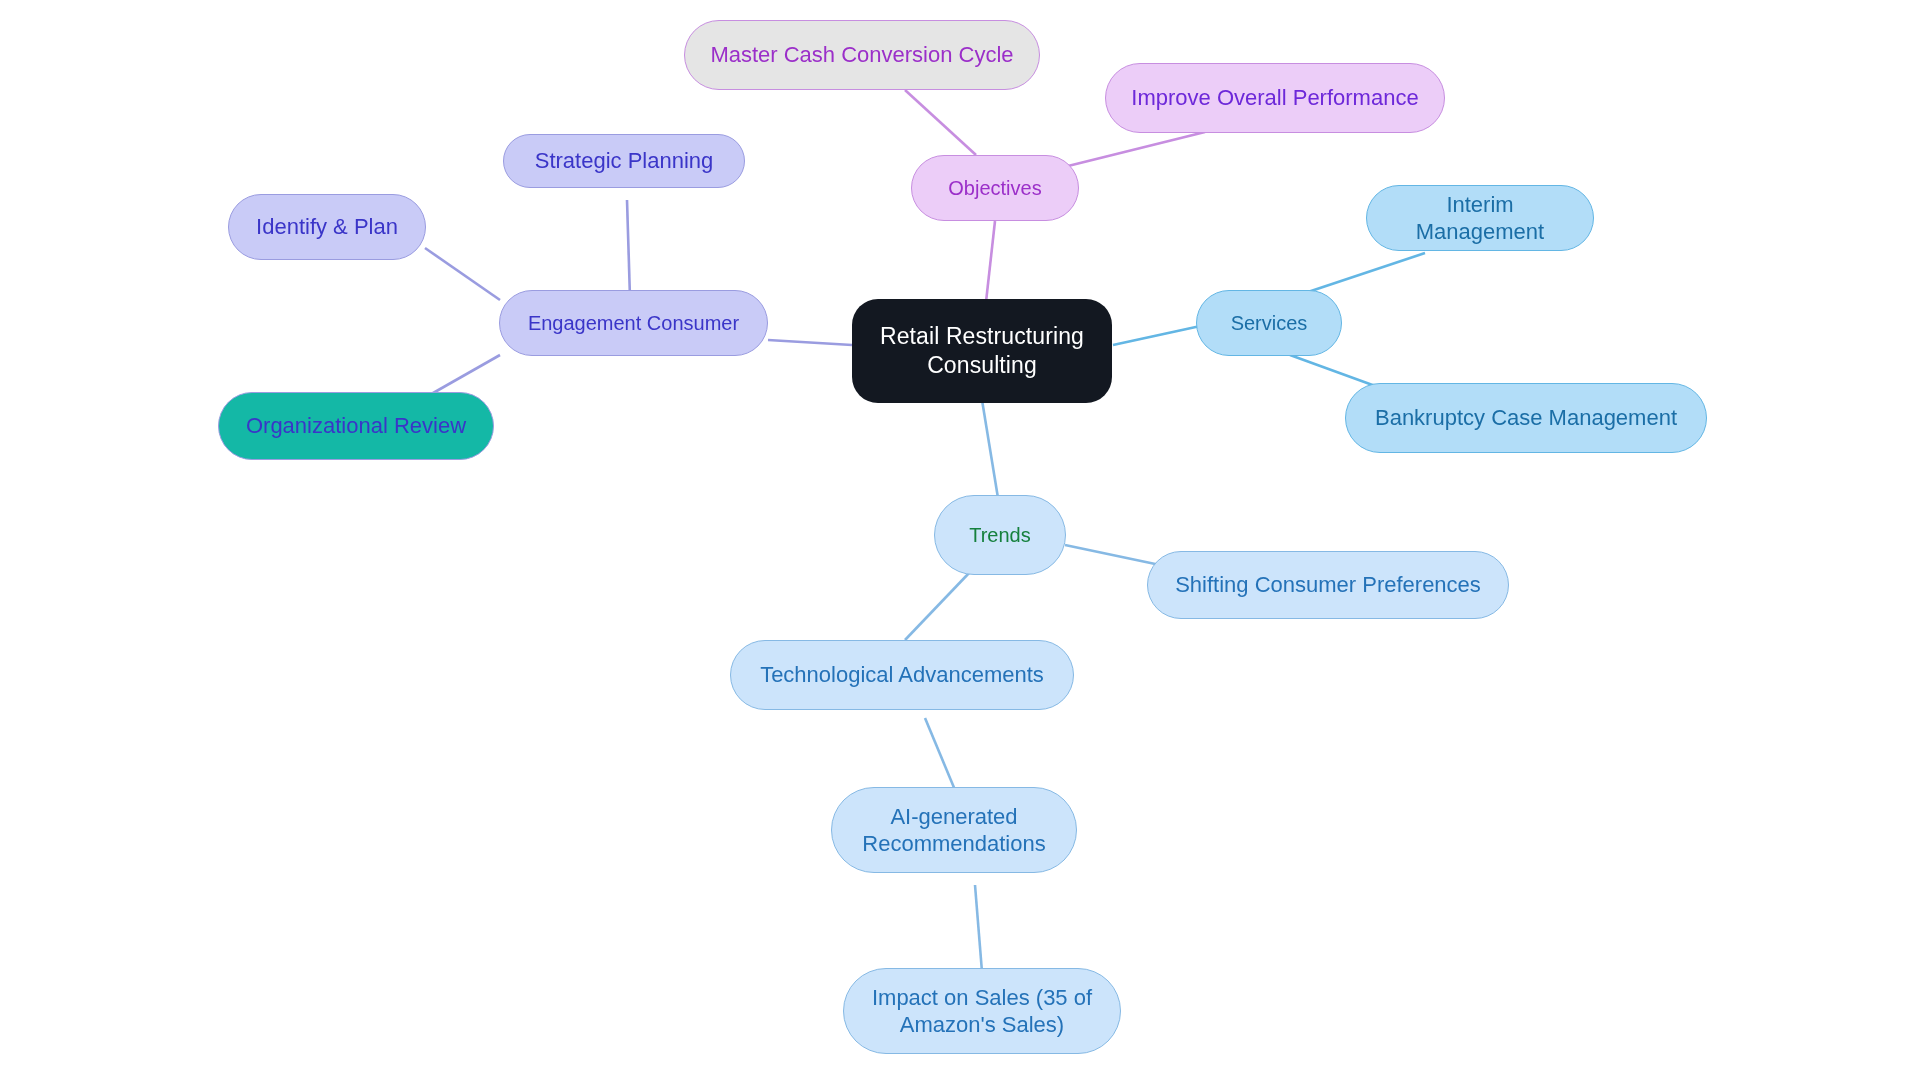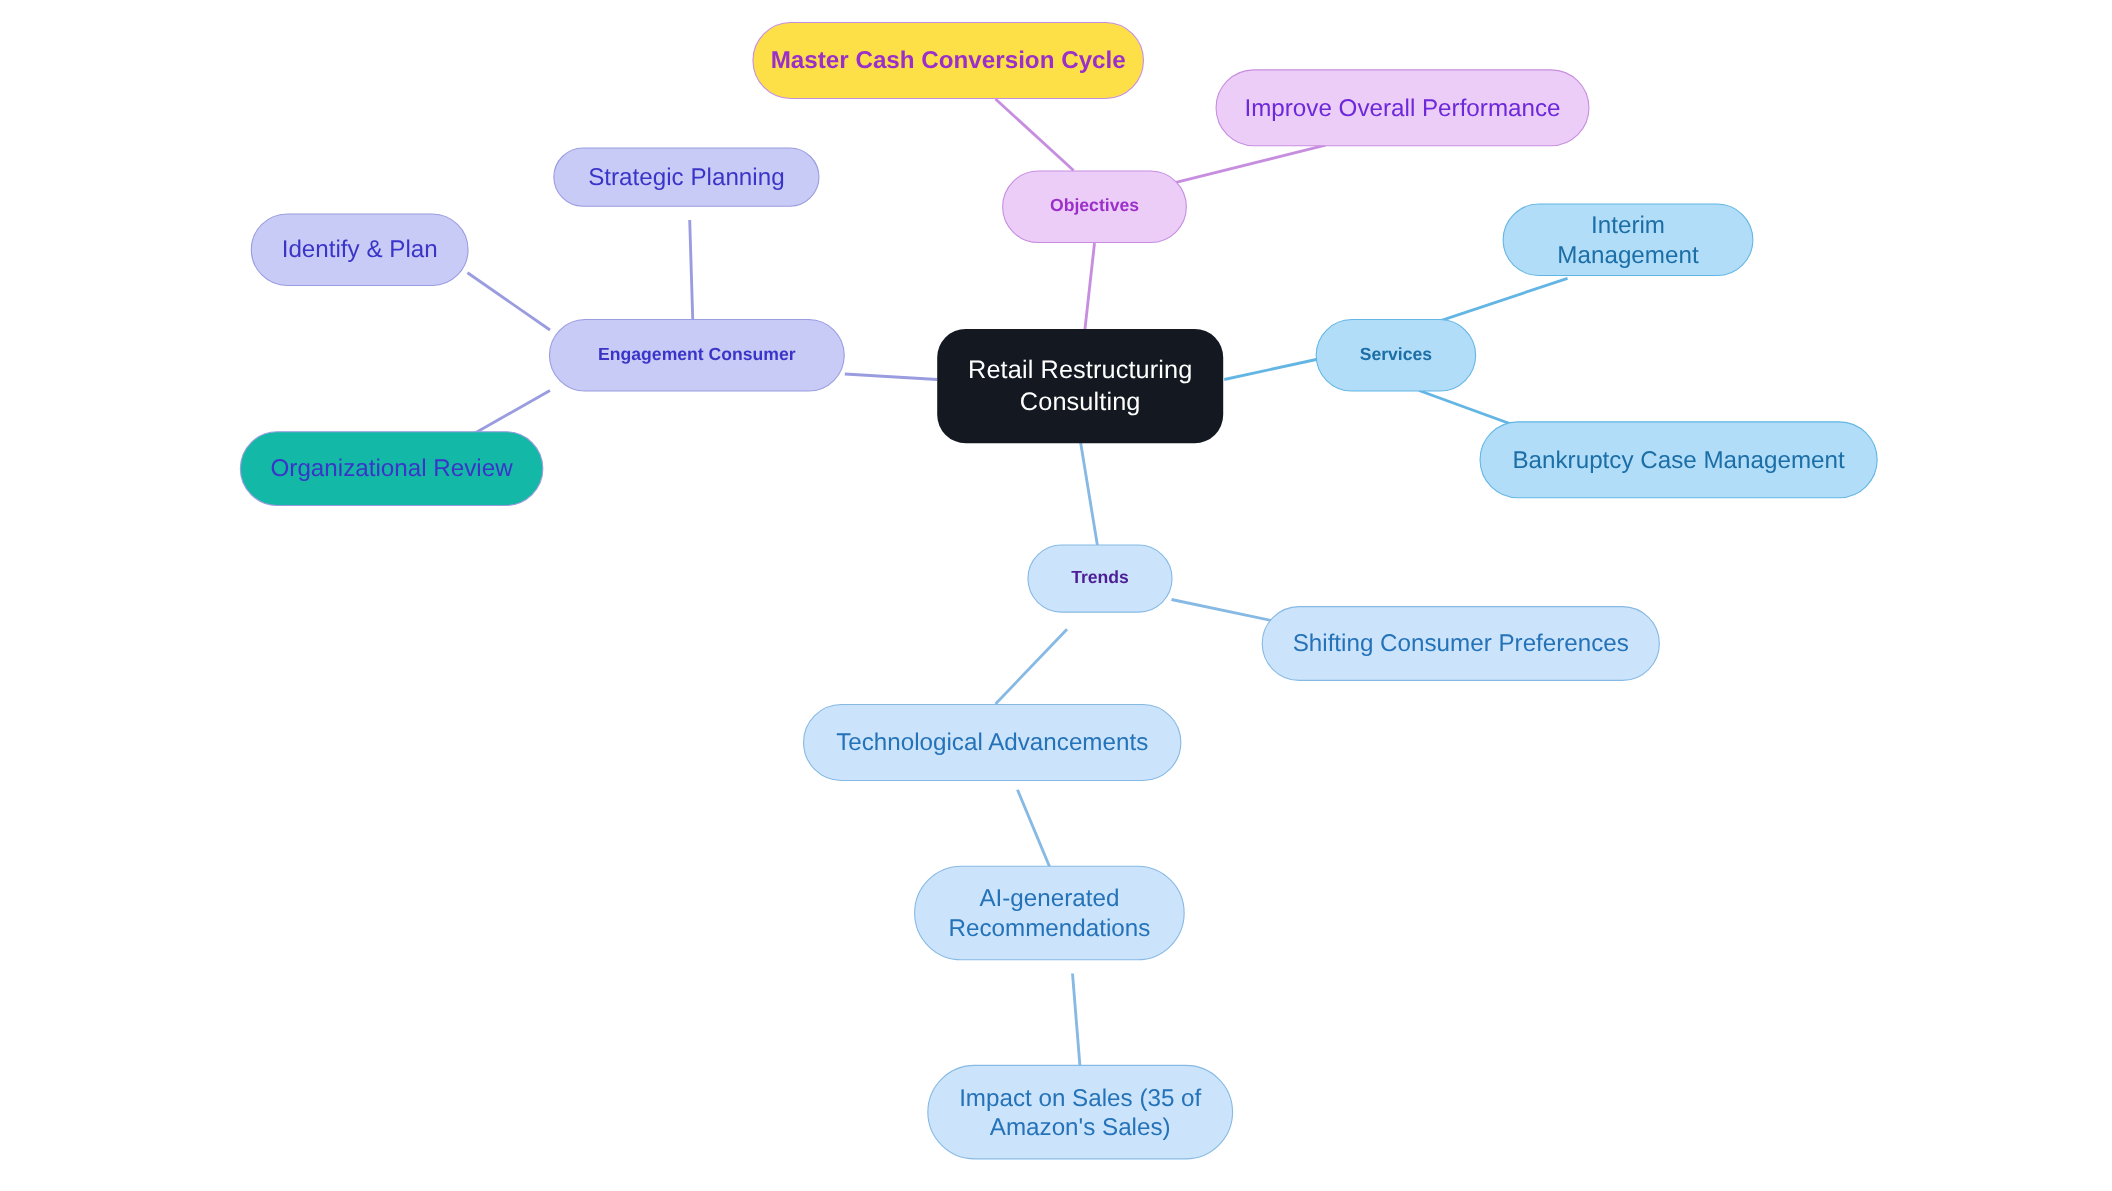"Master Cash Conversion Cycle" div.node { background: #fde047 -> #e5e5e5; font-weight: bold -> none }
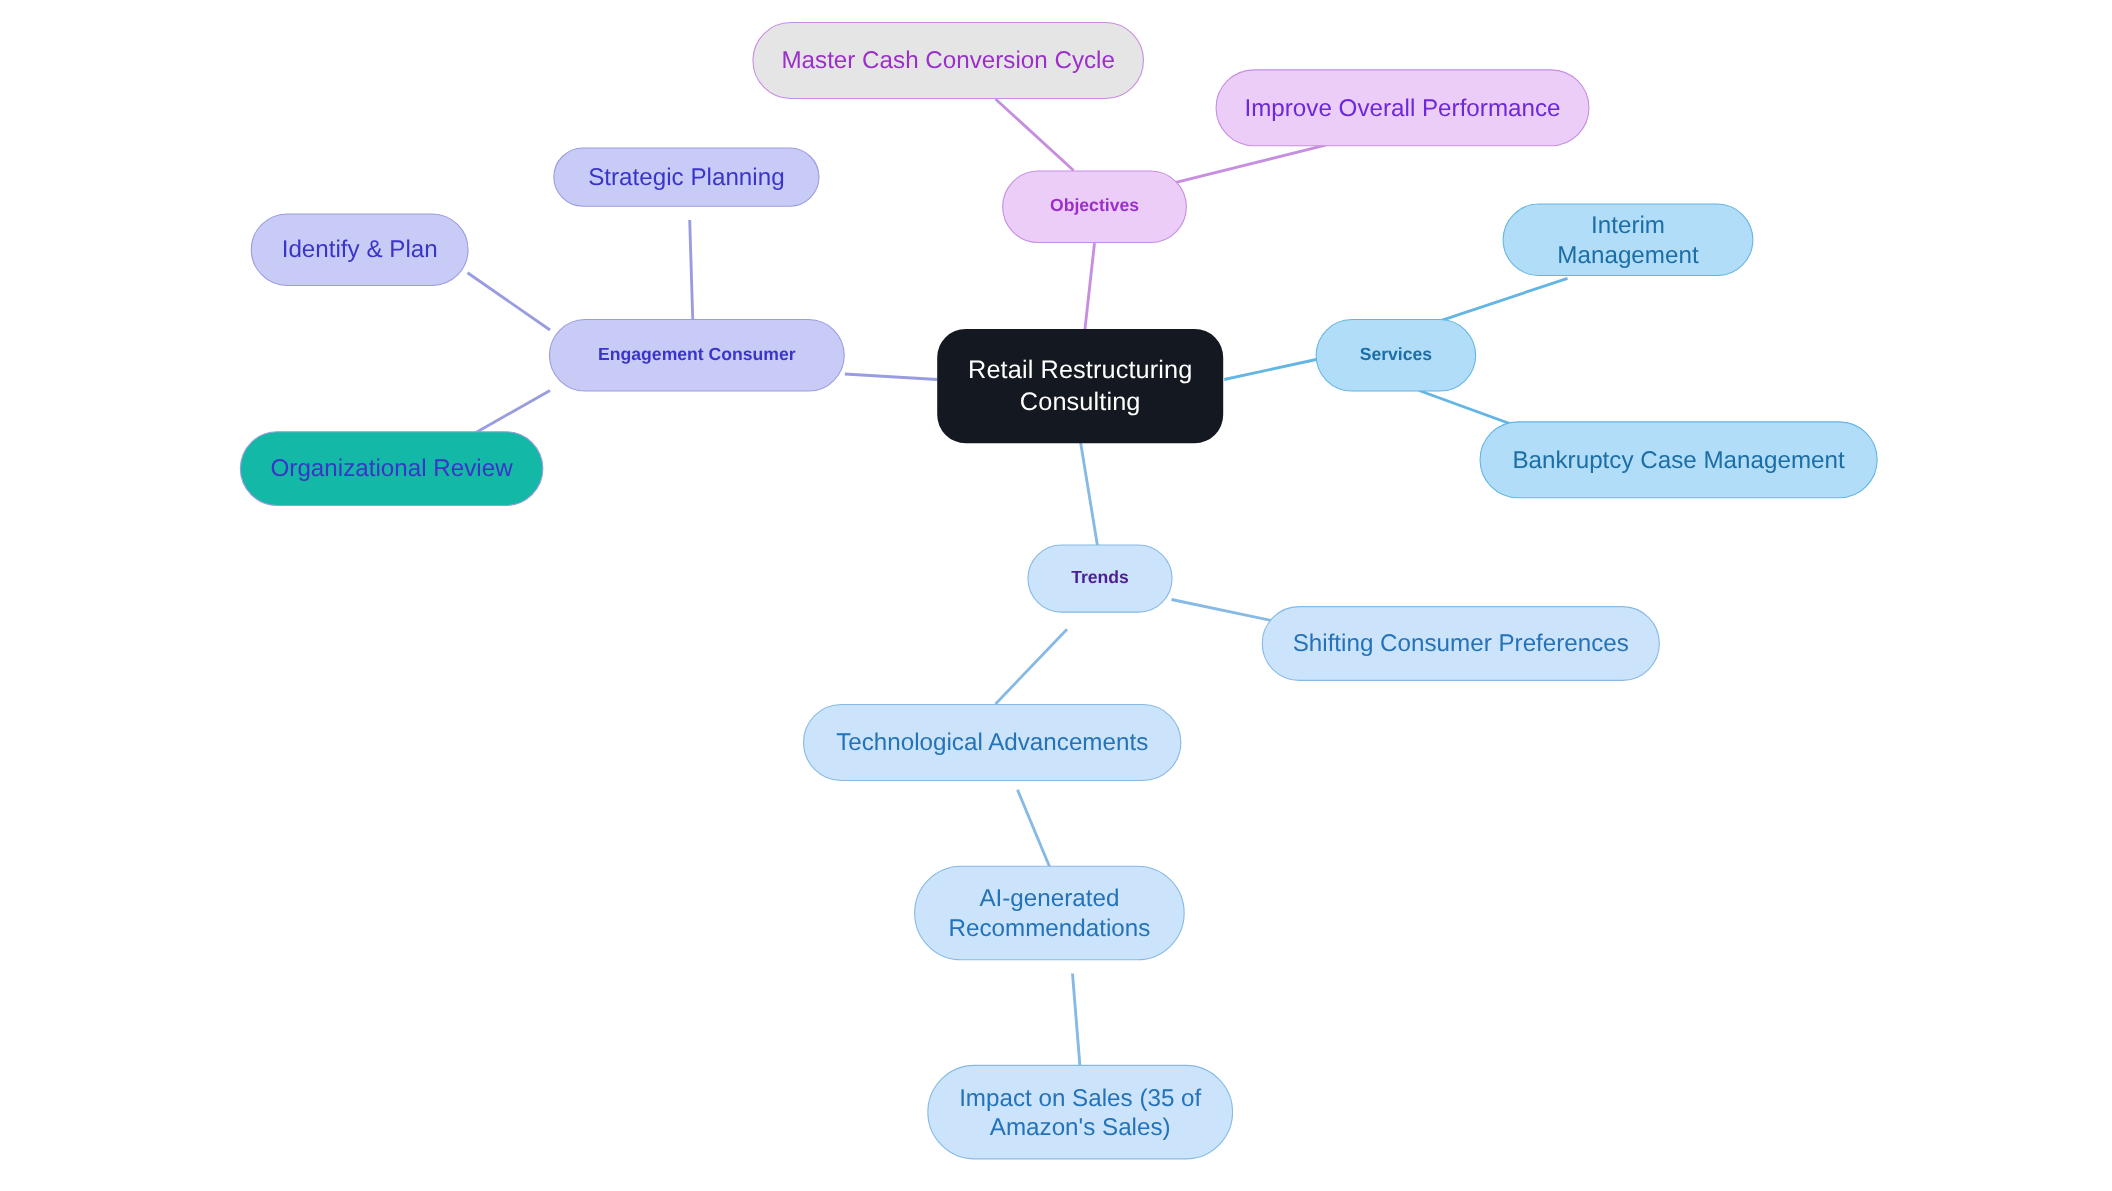"Objectives" .node.lvl1 { font-size: 16px -> 20px; font-weight: bold -> none }
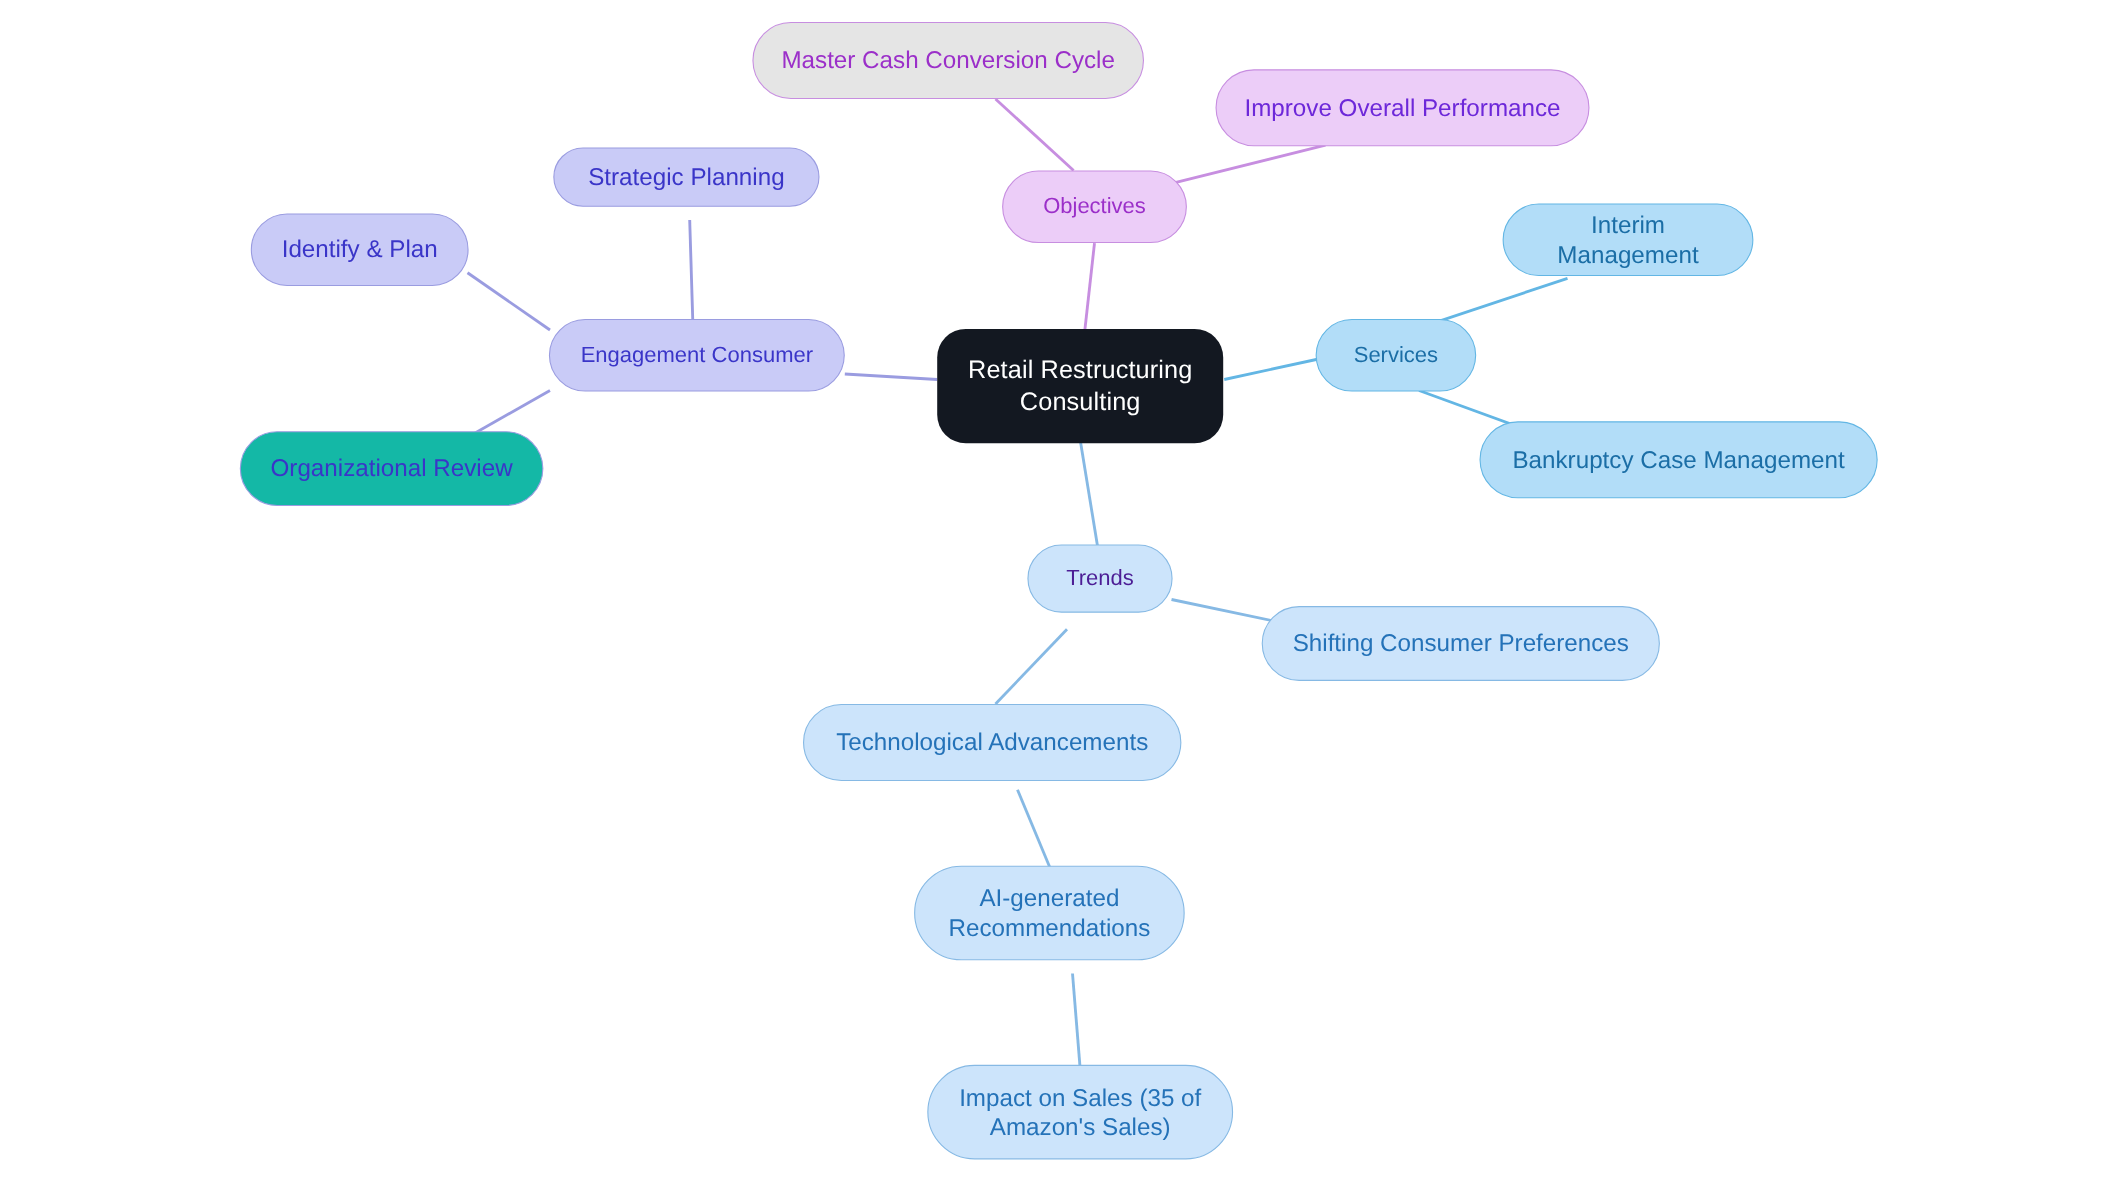"Trends" div.node { color: #4c1d95 -> #15803d; height: 62px -> 80px }
